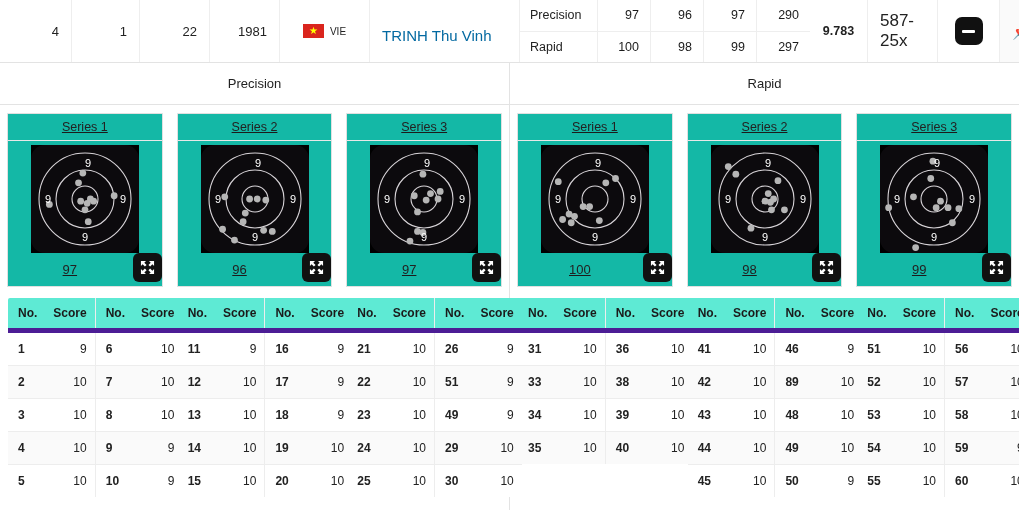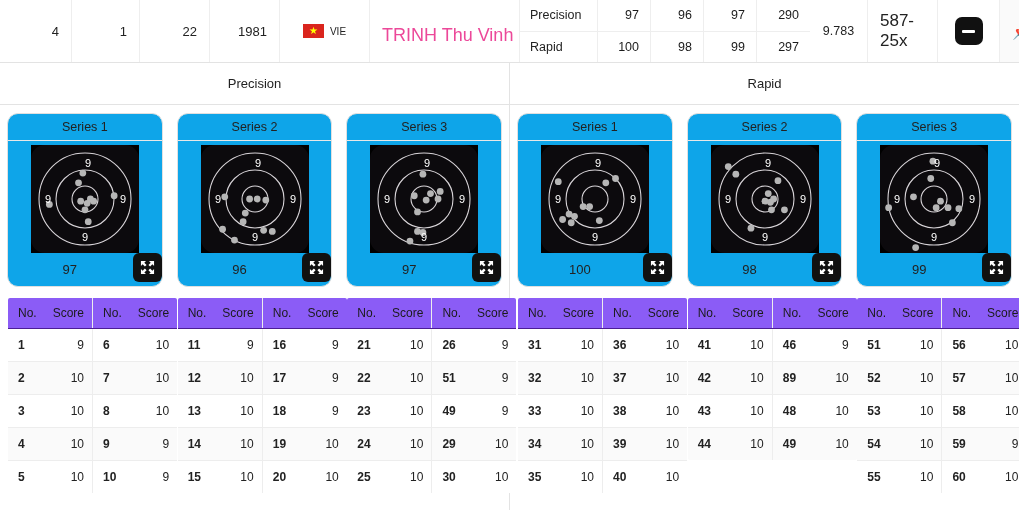"TRINH Thu Vinh" .ath-name { color: #ec4899 -> #0369a1; font-size: 18px -> 15px }
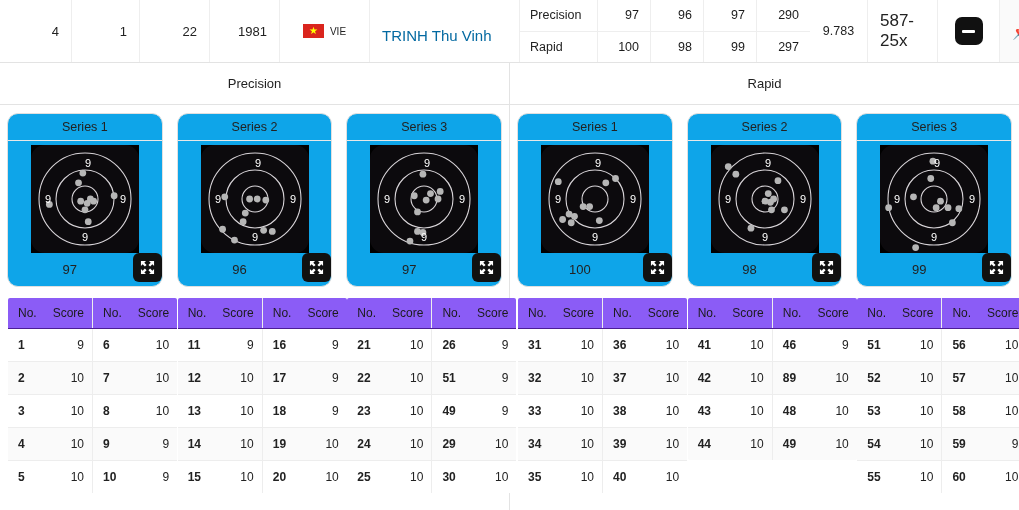"9.783" .c-decimal { font-weight: none -> bold }
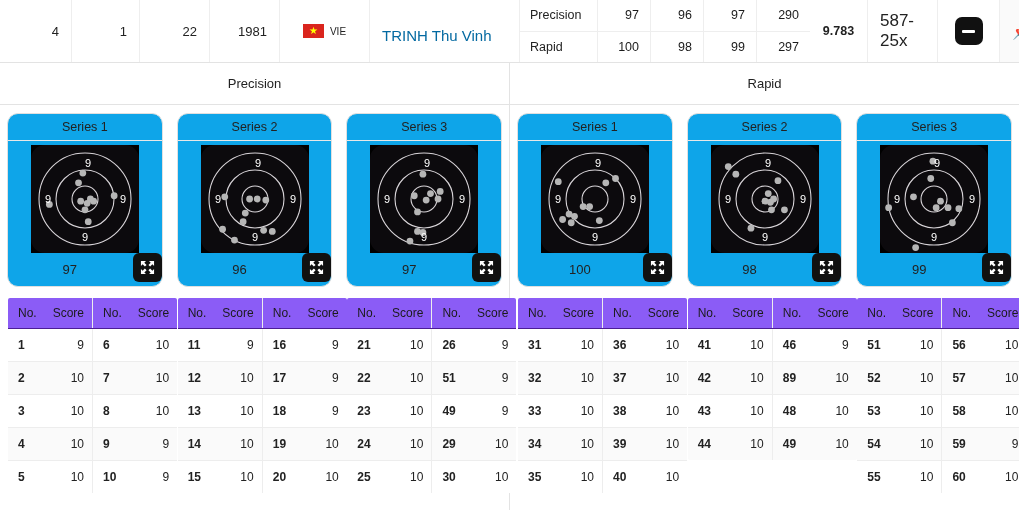"Series 1" .series-card { background: #0ea5e9 -> #14b8a6; border-radius: 11px -> 1px; text-decoration: none -> underline }
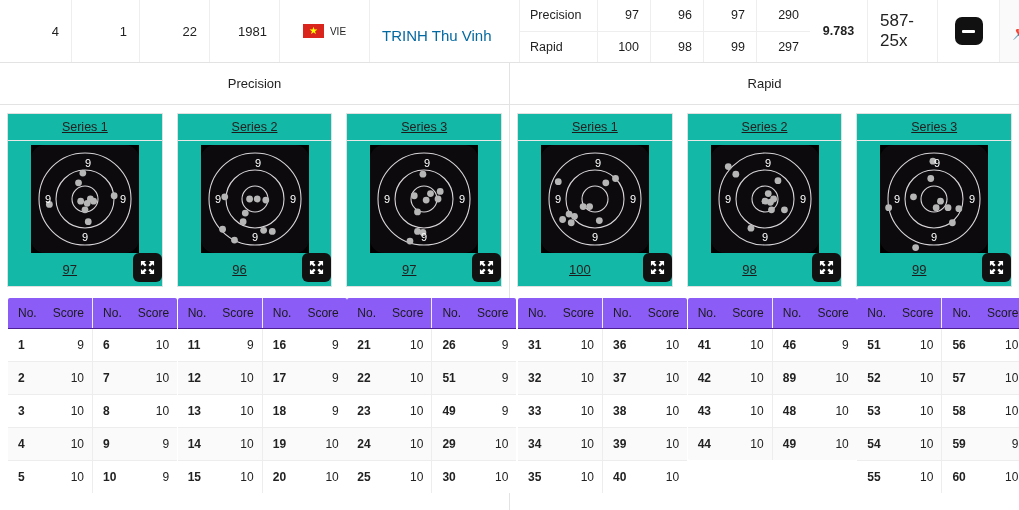"No." .shots-table th { background: #8b5cf6 -> #5eead4; border-bottom: 1px solid #4c1d95 -> 5px solid #4c1d95; font-weight: normal -> bold }
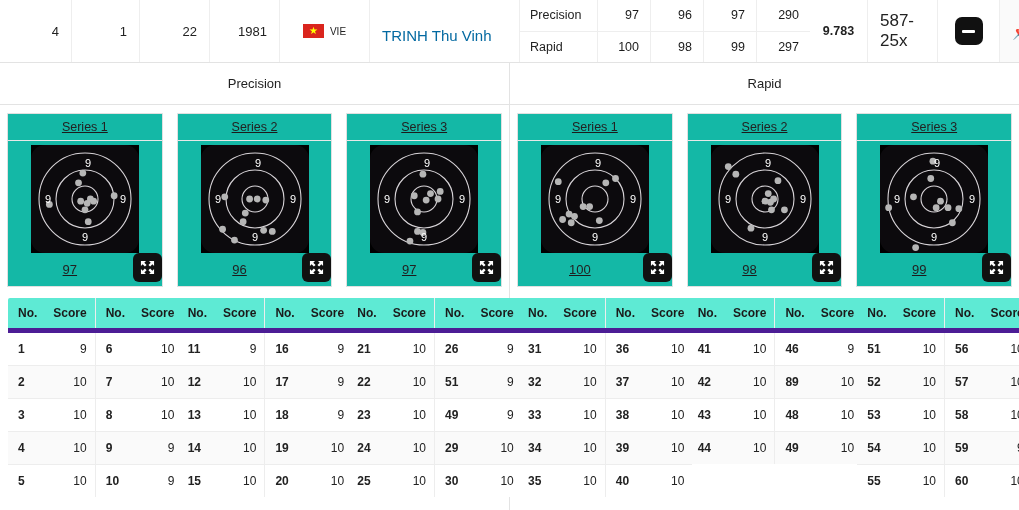"32" tr { html: <tr> <td>32</td> <td>10</td> <td>37</td> <td>10</td> </tr> -> none }
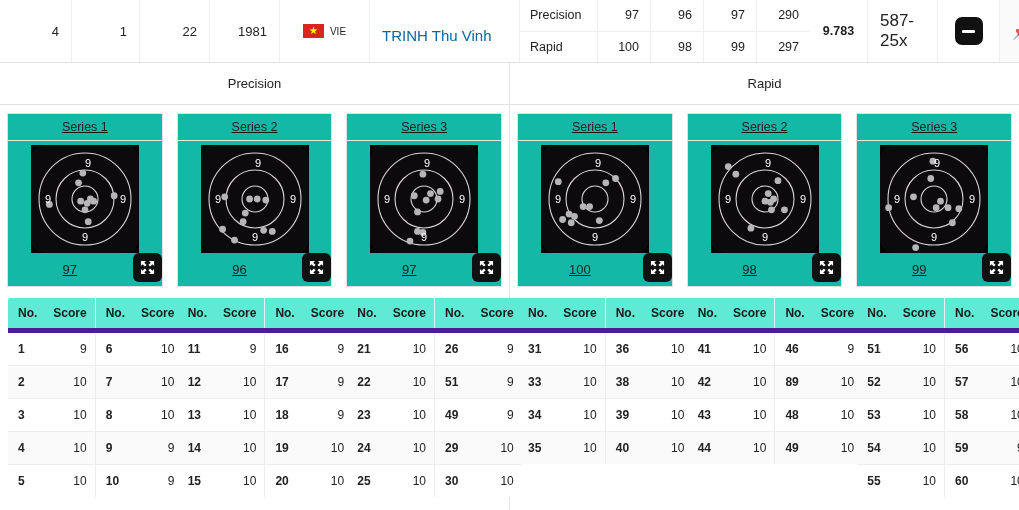"45" tr { html: none -> <tr> <td>45</td> <td>10</td> <td>50</td> <td>9</td> </tr> }
